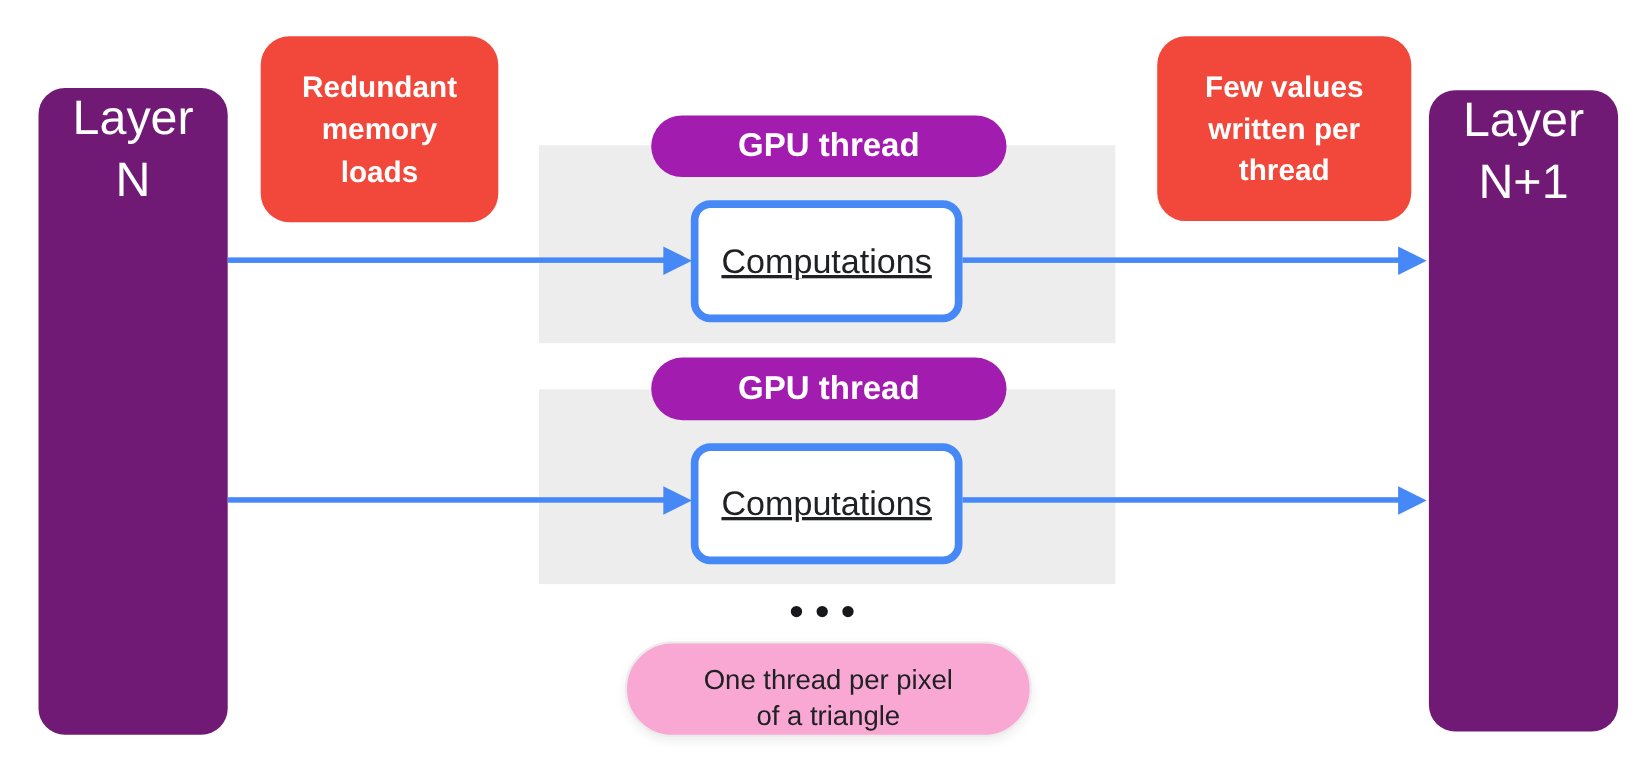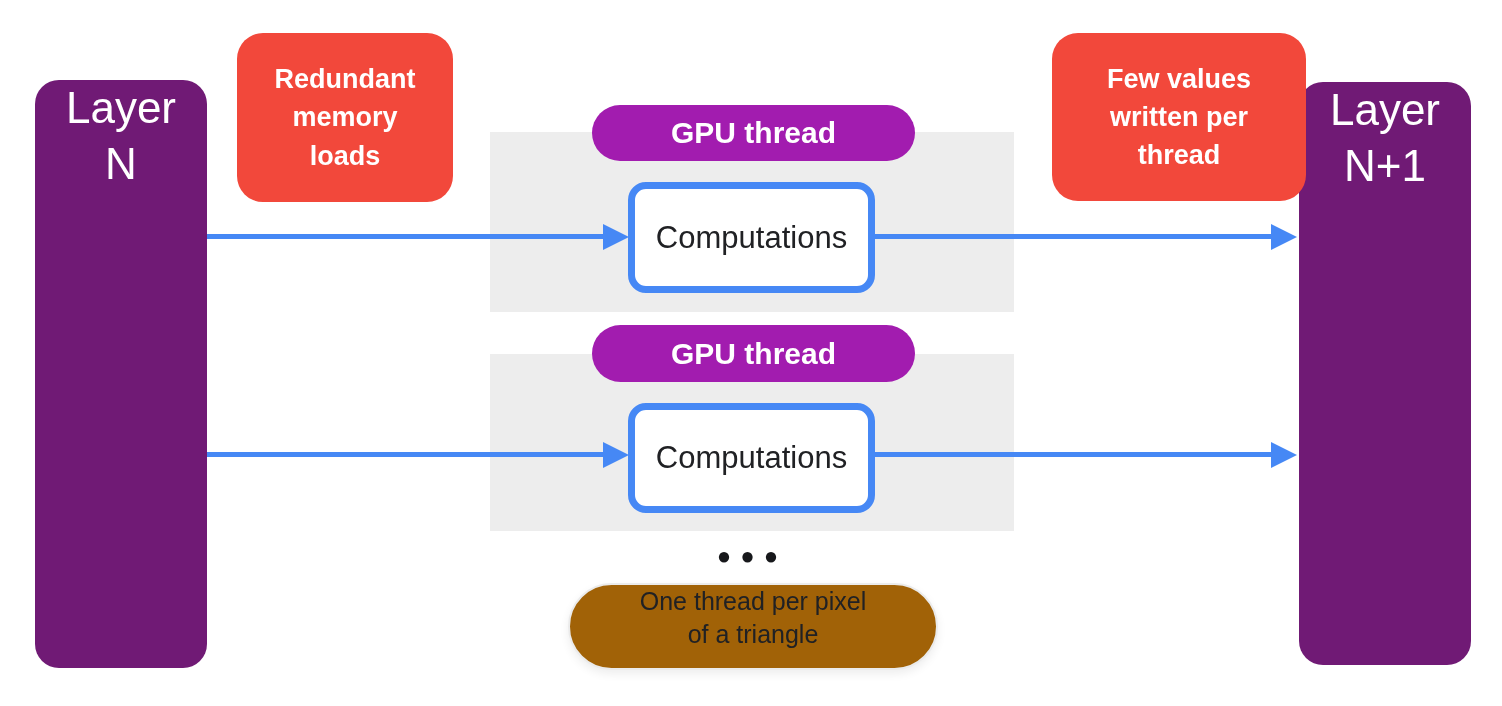"Few values" .badge-writes { width: 254px -> 231px }
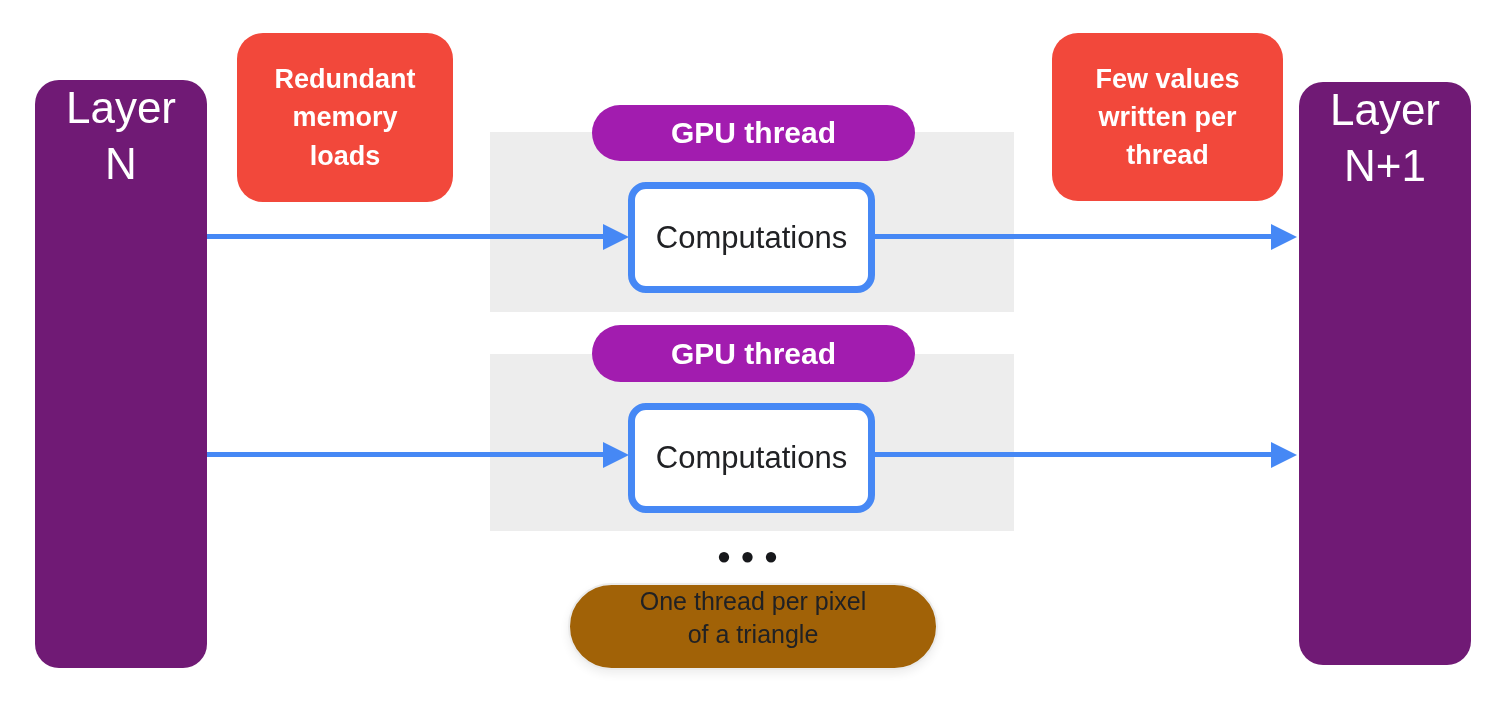"Computations" .comp-box { text-decoration: none -> underline }
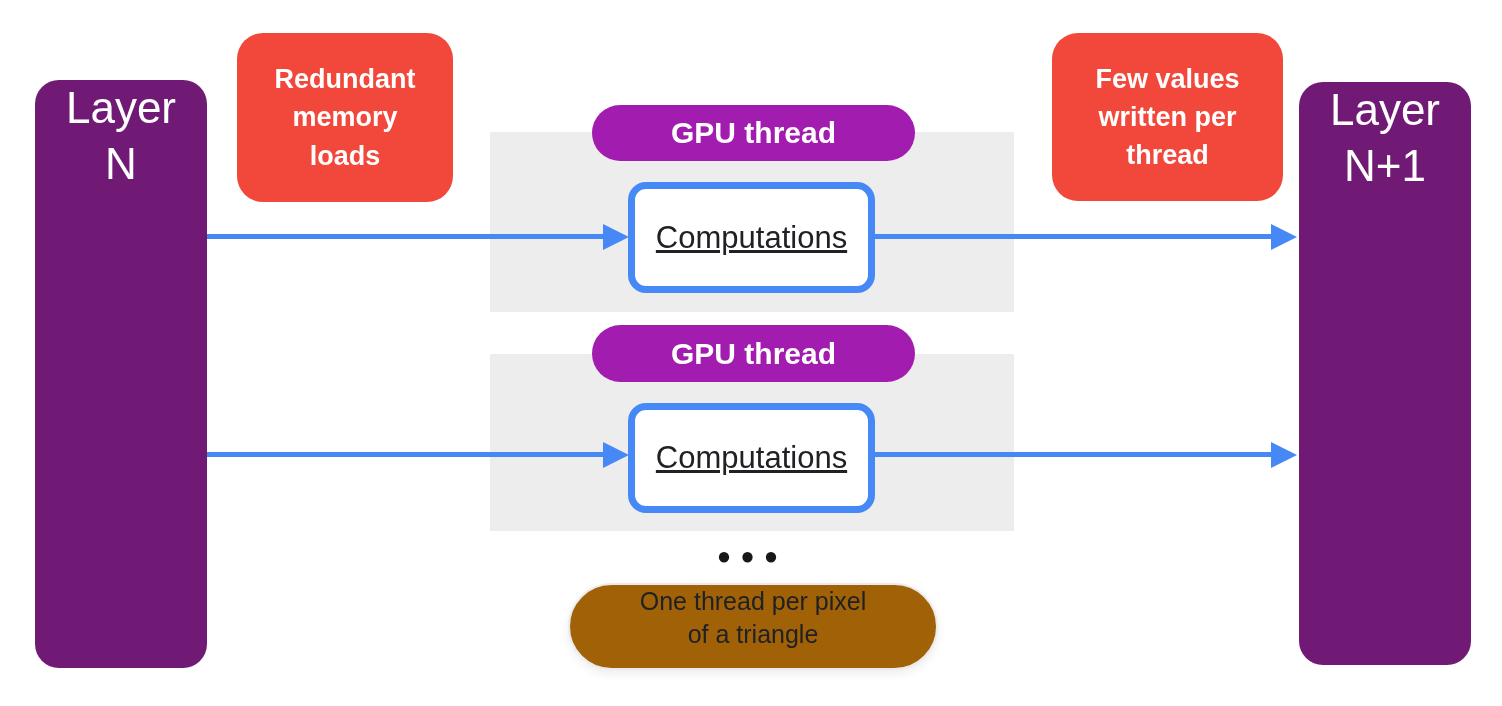"One thread per pixel" .caption-pill { align-items: flex-start -> flex-end; background: #a16207 -> #f9a8d4 }
